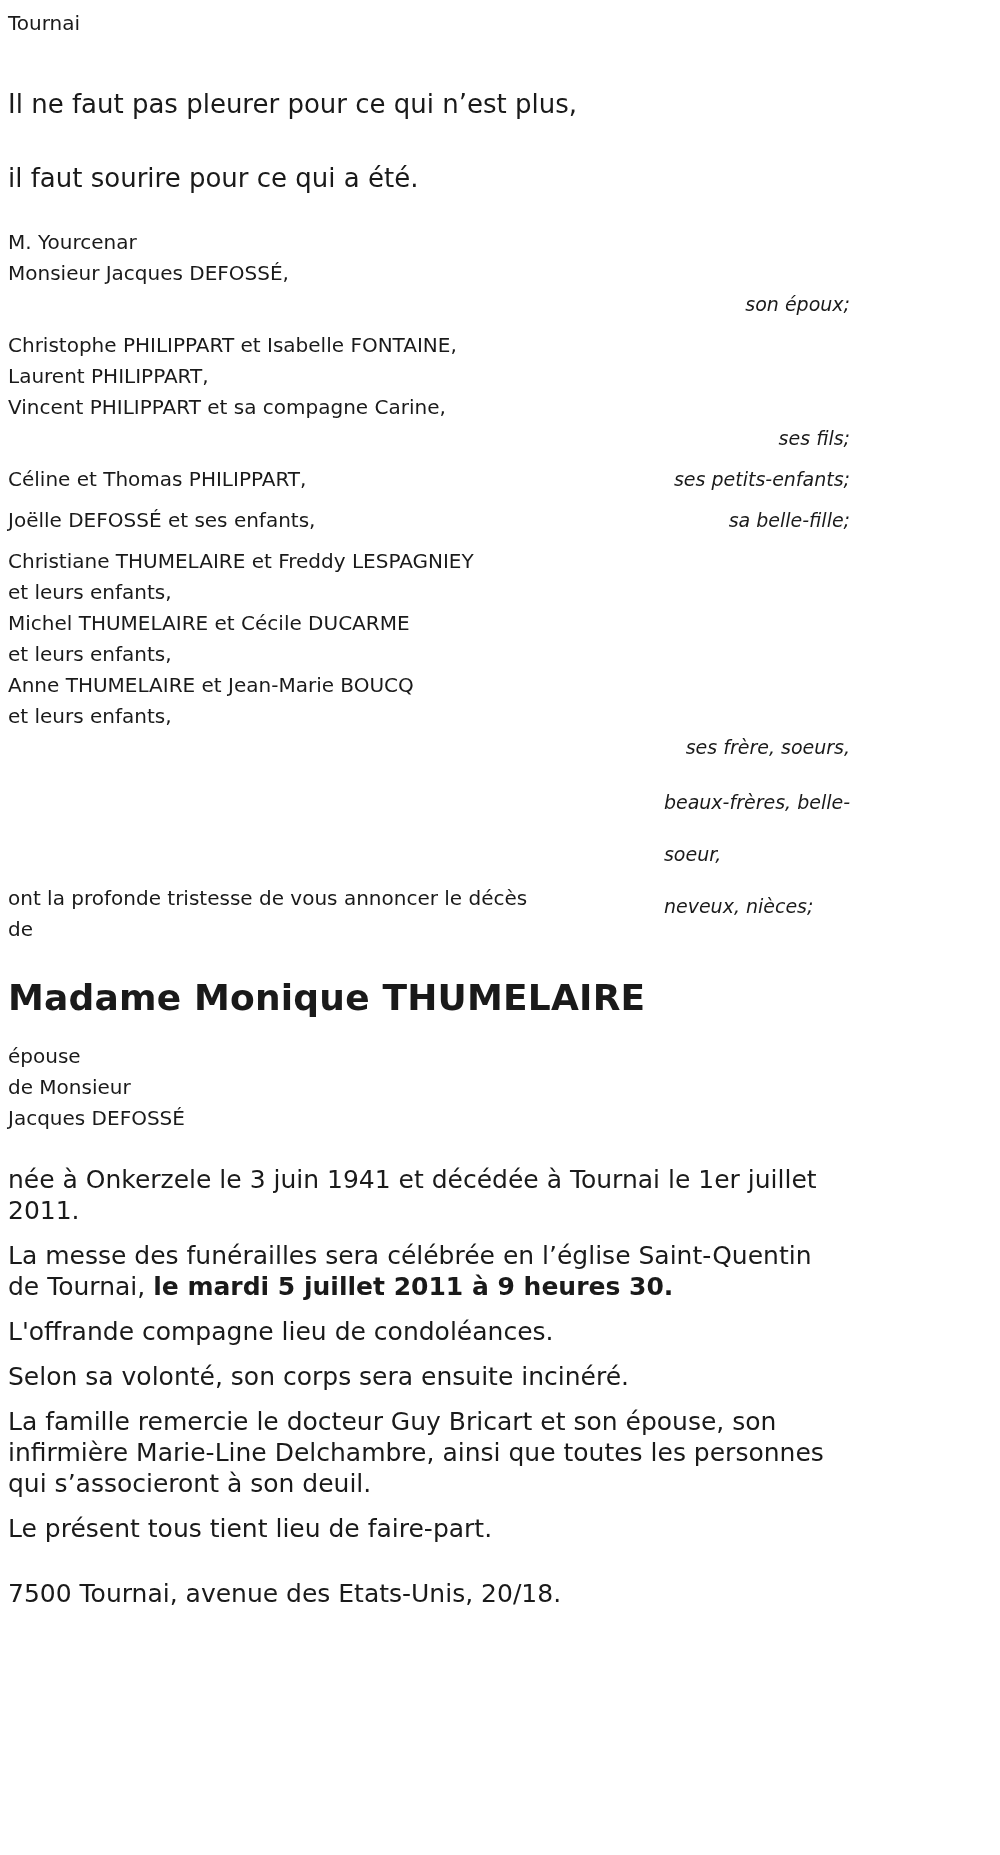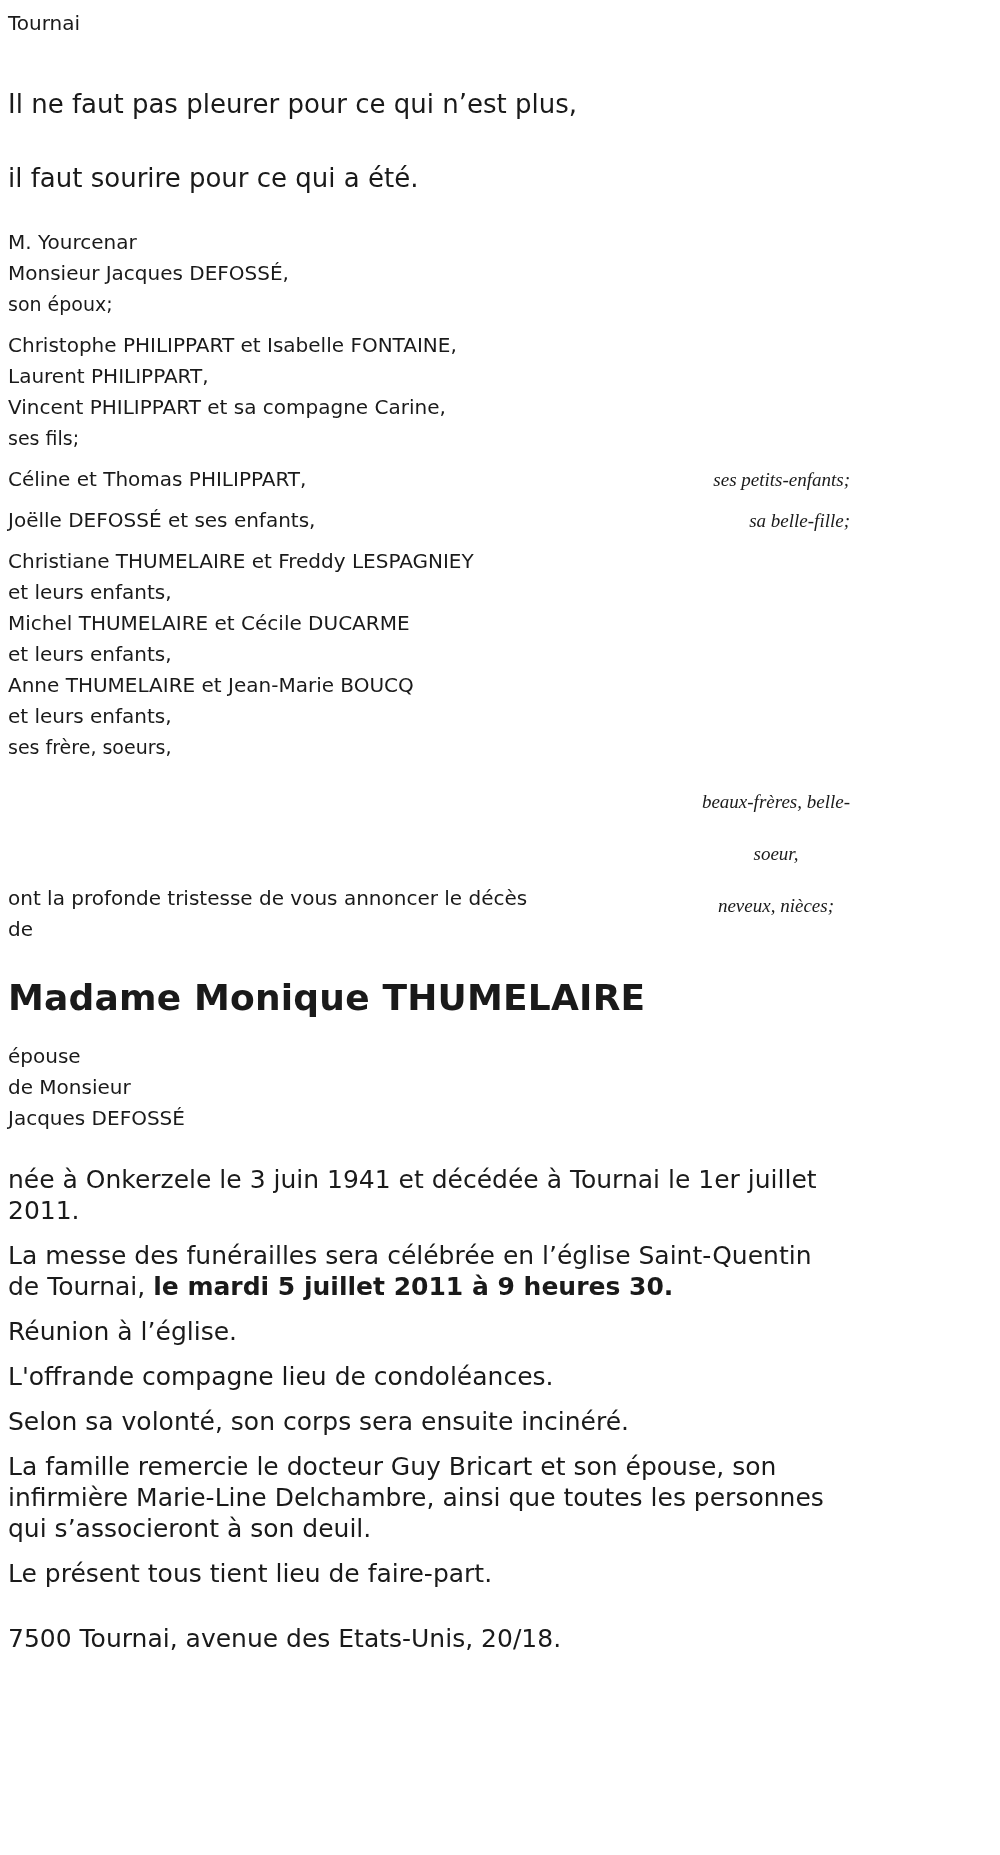"son époux;" .rel-only { font-style: none -> italic; text-align: left -> right }
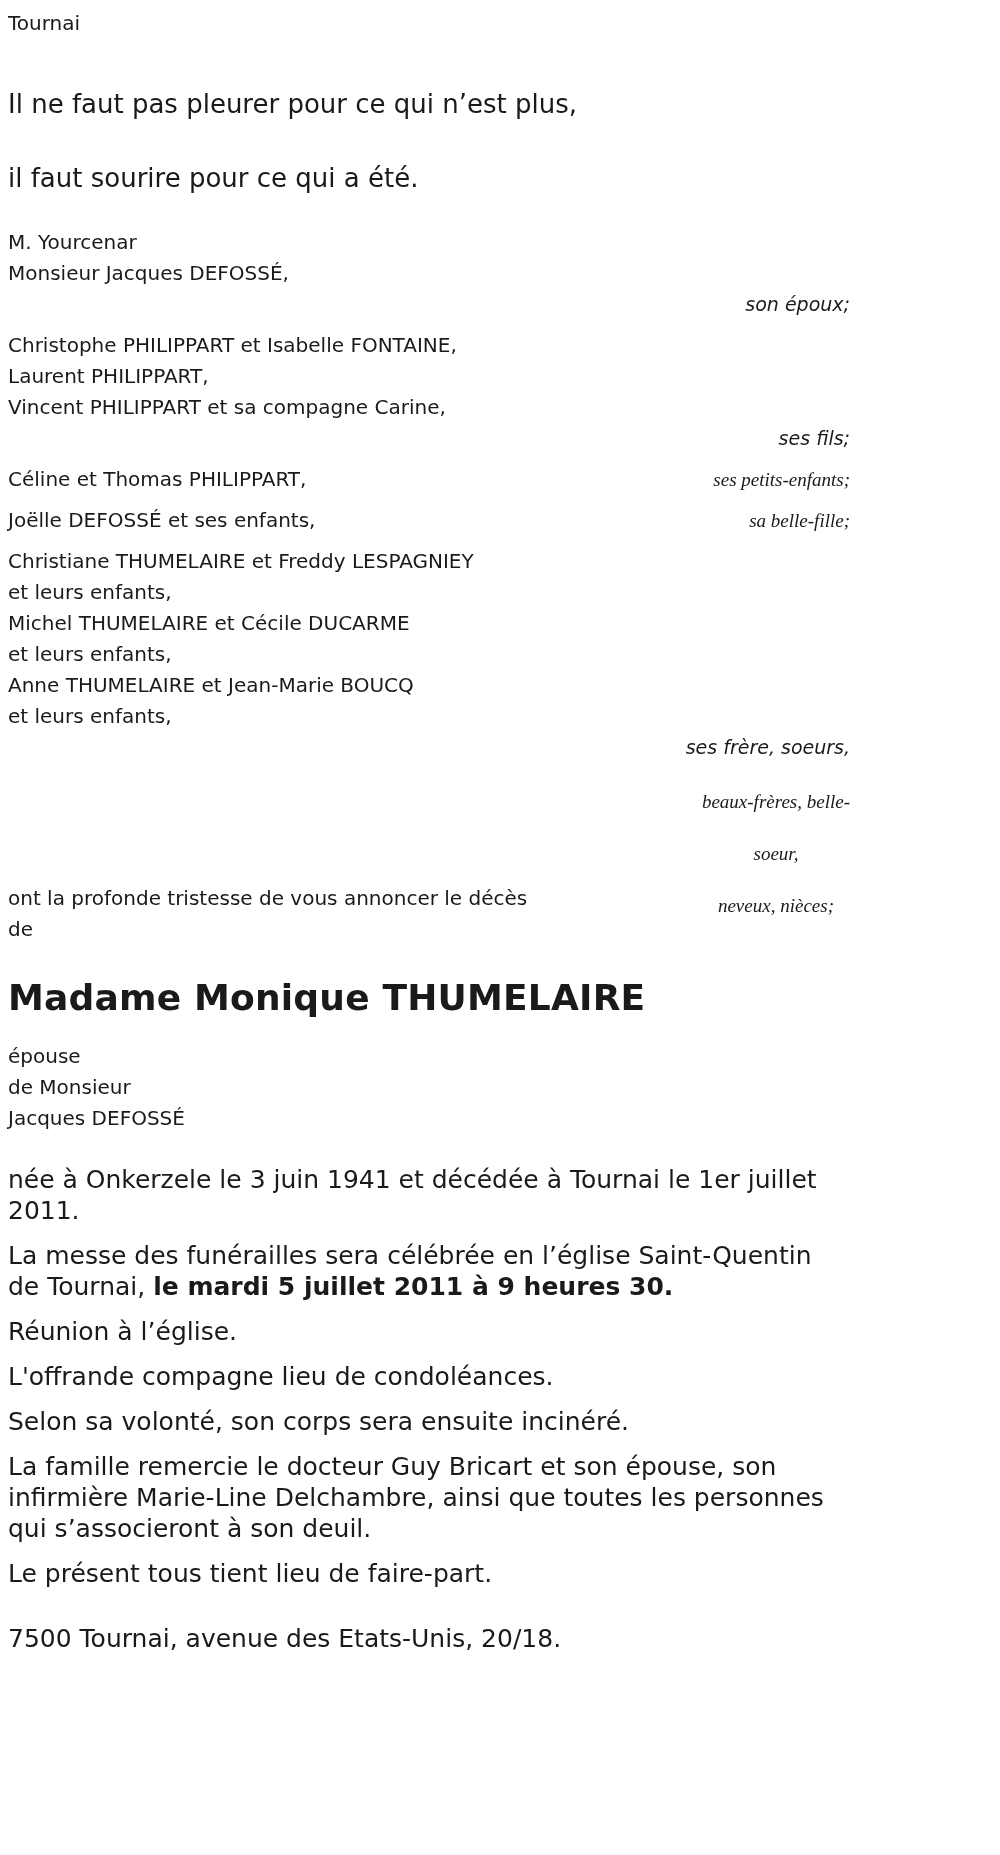"ses petits-enfants;" .row-rel { font-family: Liberation Serif, serif -> none; text-align: center -> left }
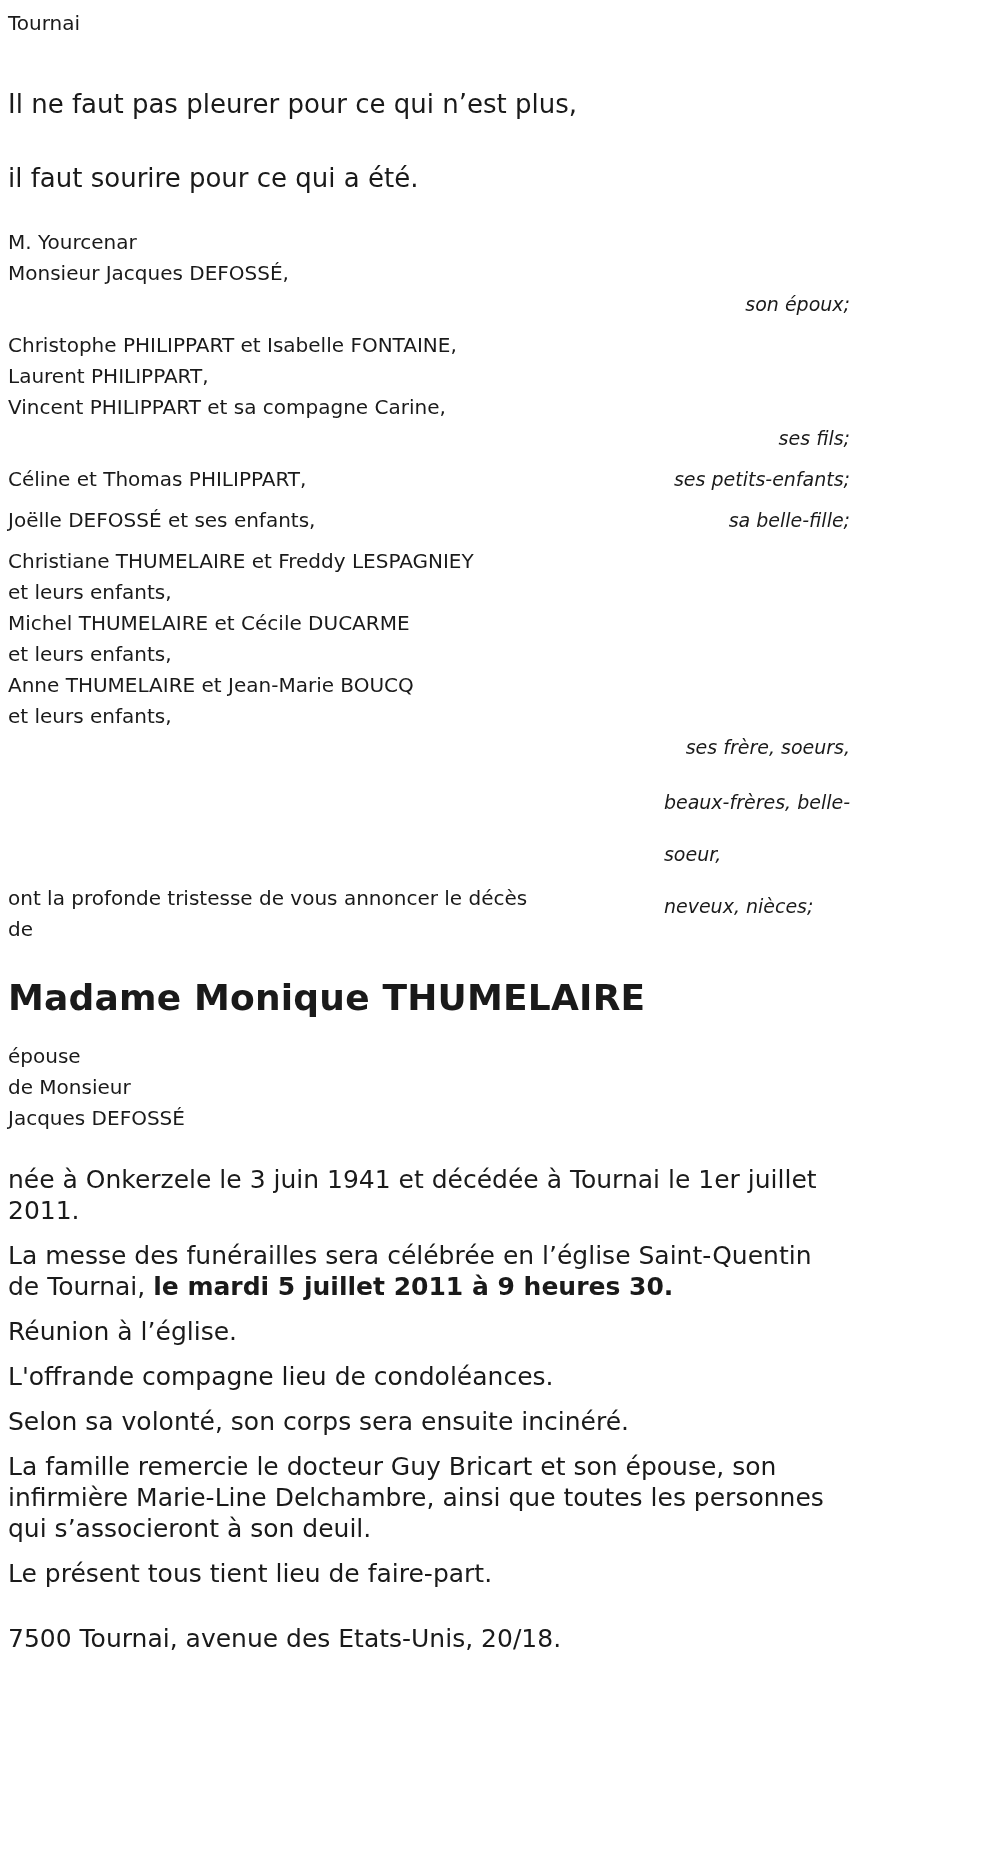"Réunion à l’église." div.body-text { html: <div>Réunion à l’église.</div> -> none }
